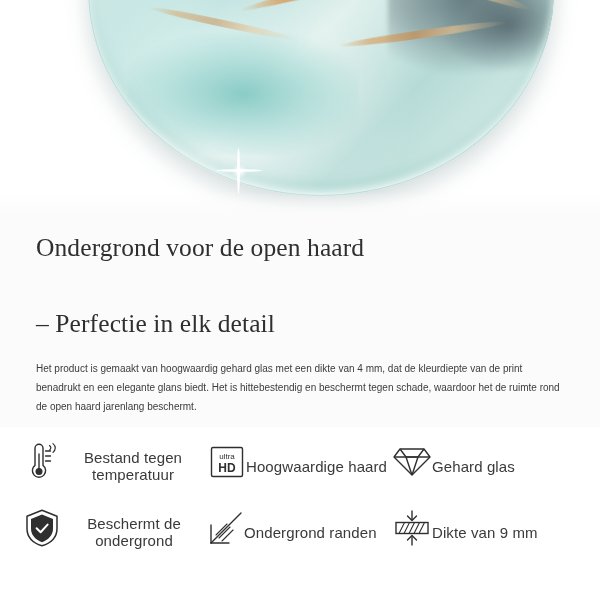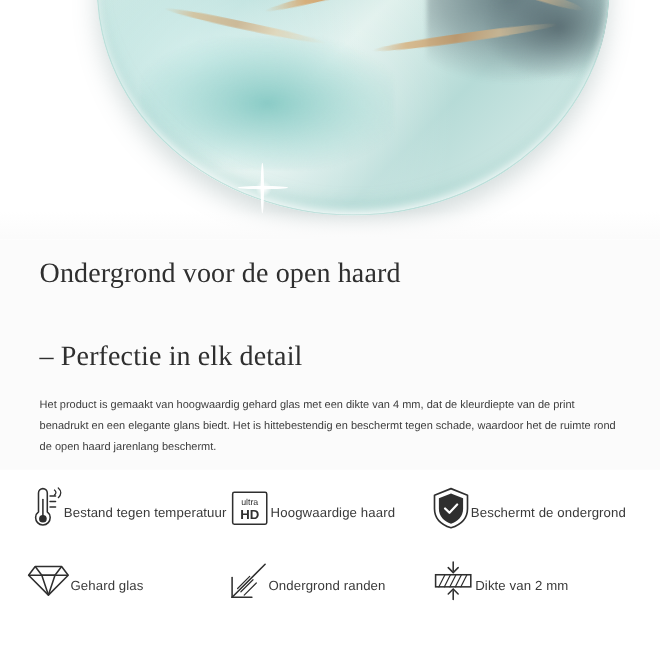"Bestand tegen temperatuur" .feature-label { font-size: 12px -> 15px }
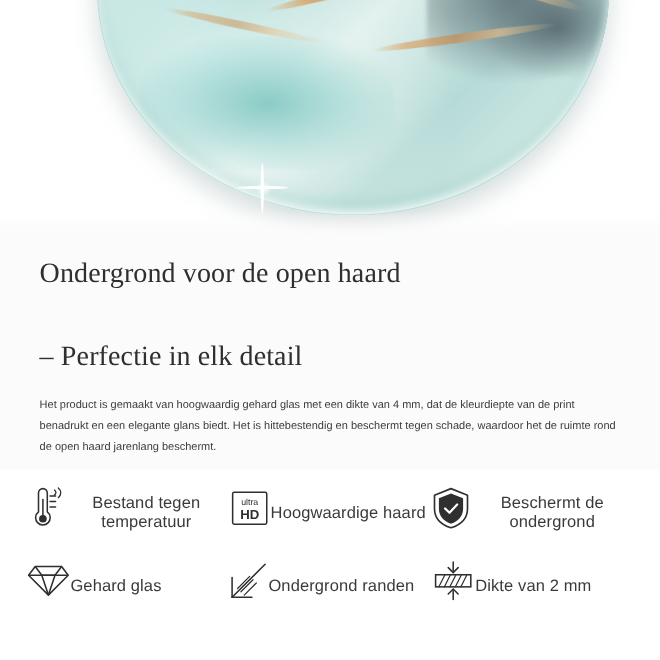"Beschermt de ondergrond" div.feature { order: before "Gehard glas" -> after "Gehard glas" }
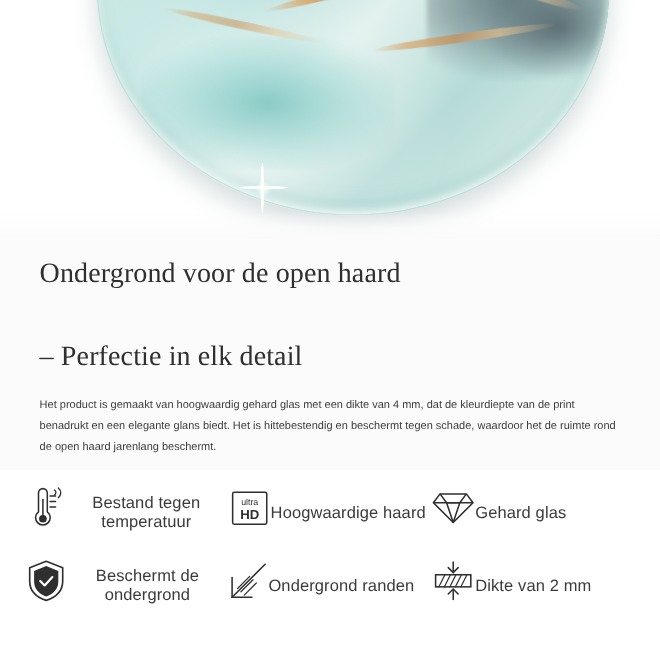"Dikte van 2 mm" div.feature-label { text: 2 -> 9 }
